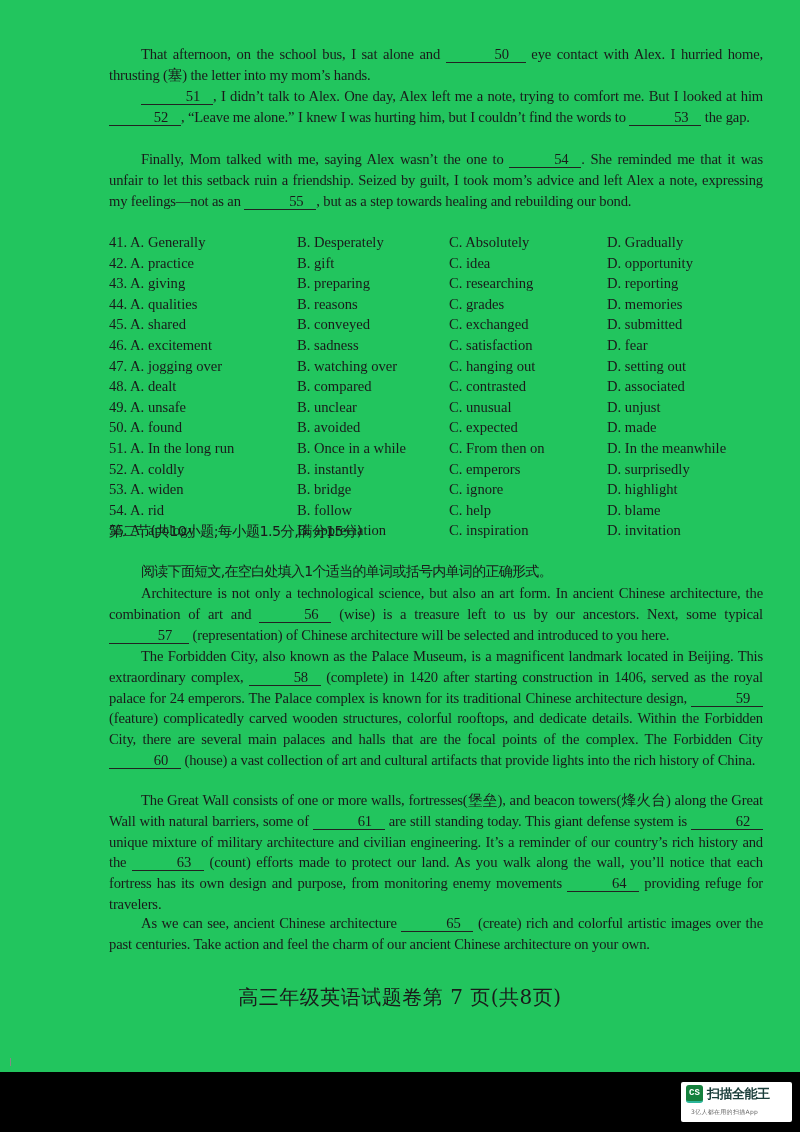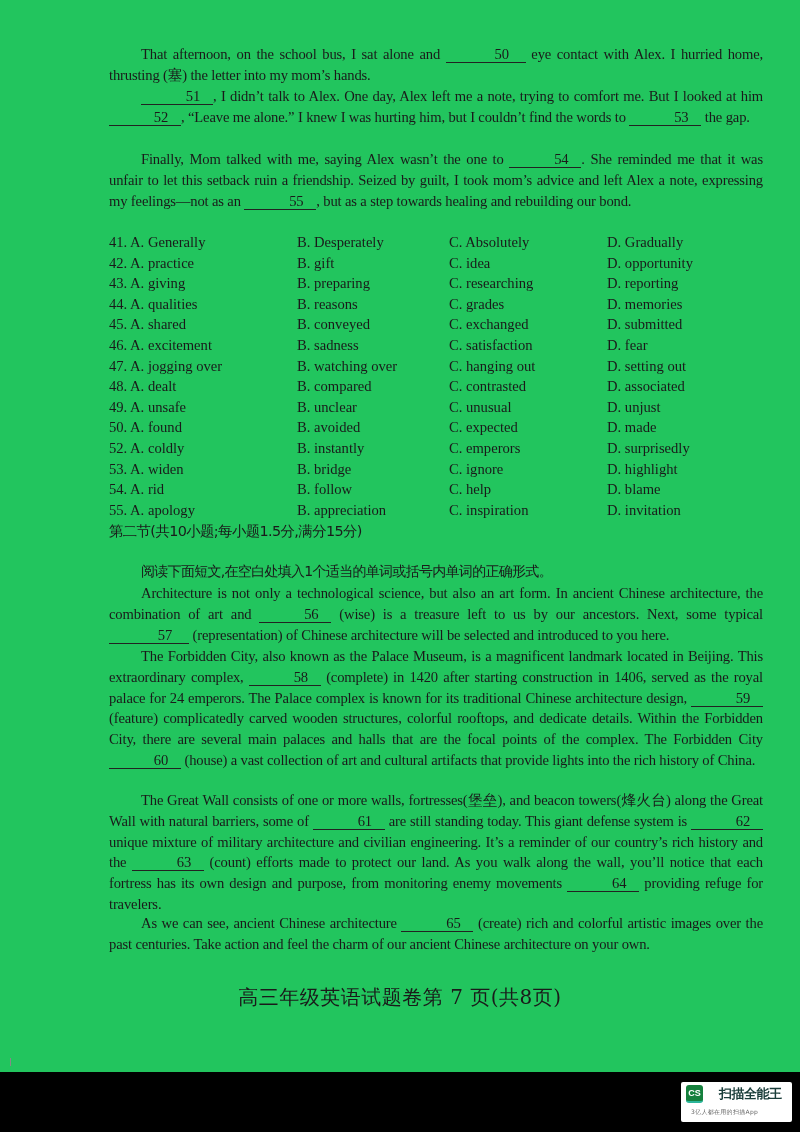"51. A. In the long" div.opt-row { html: none -> <div> <span>51. A. In the long run</span> <span>B. Once in a while</span> <span>C. From then on</span> <span>D. In the meanwhile</span> </div> }
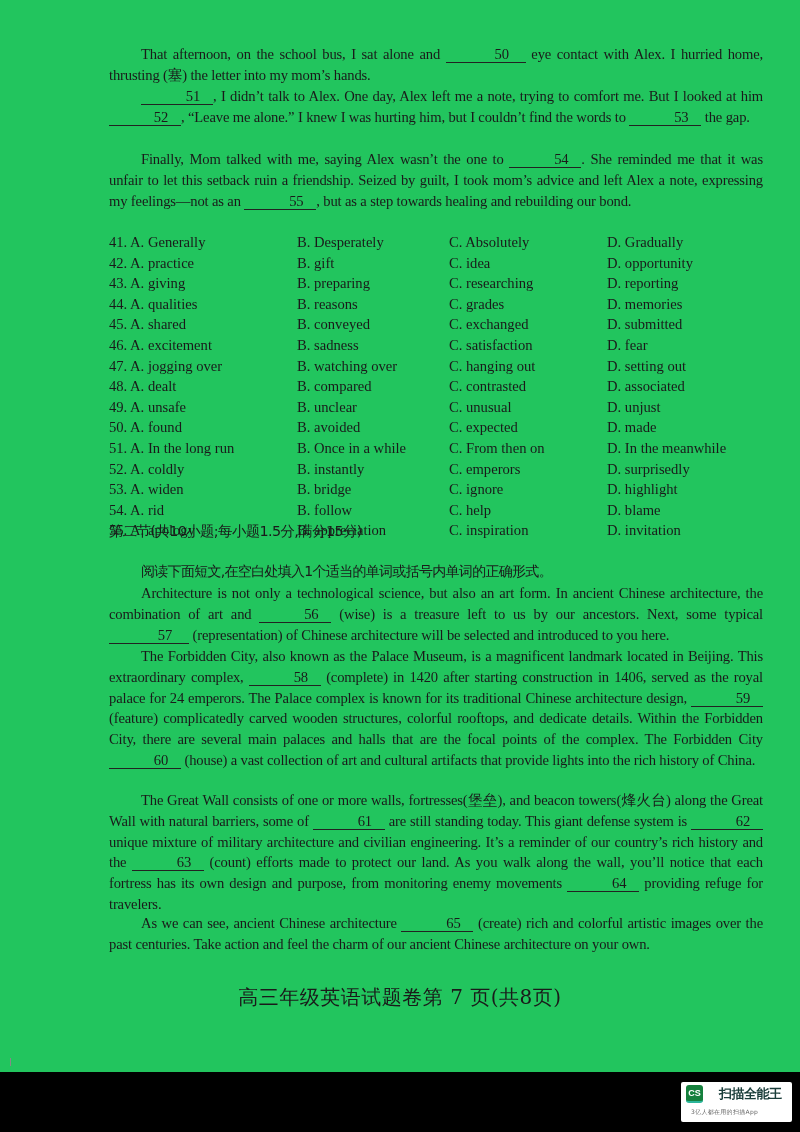"CS" .cs-logo { font-family: Liberation Sans, sans-serif -> Liberation Mono, monospace }
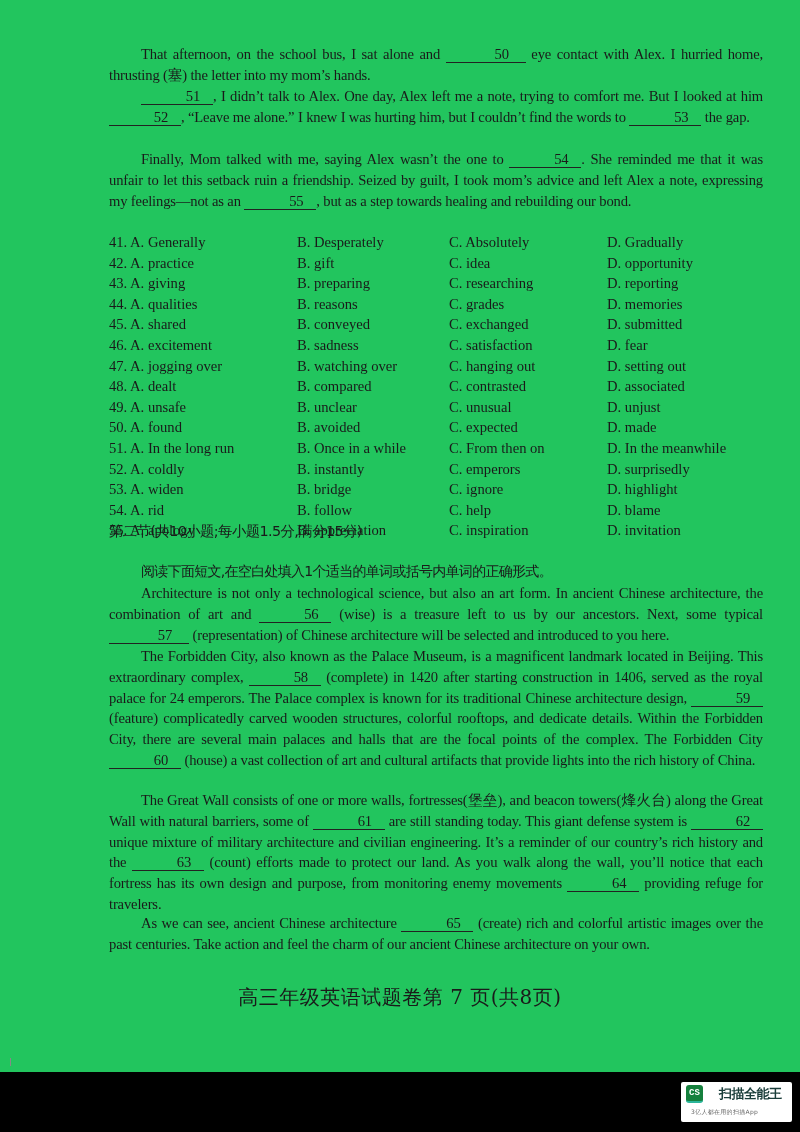"扫描全能王" .wm-title { margin-left: 16px -> 4px }
